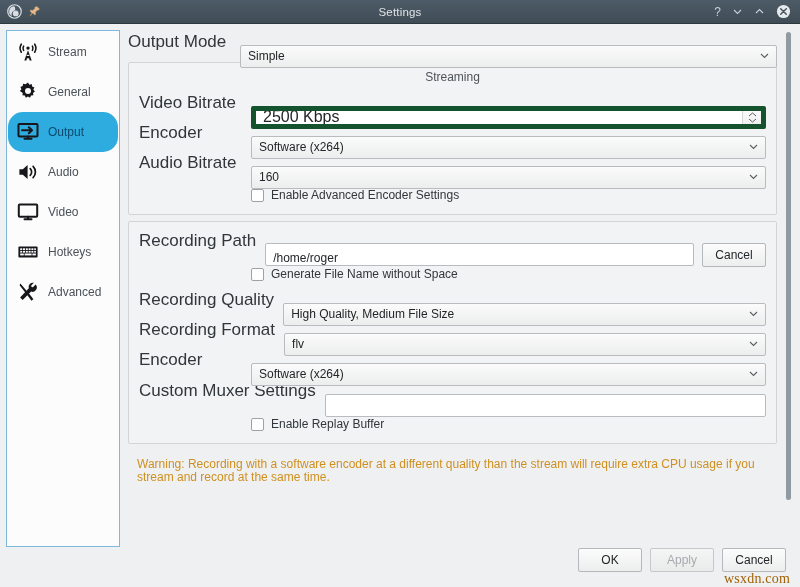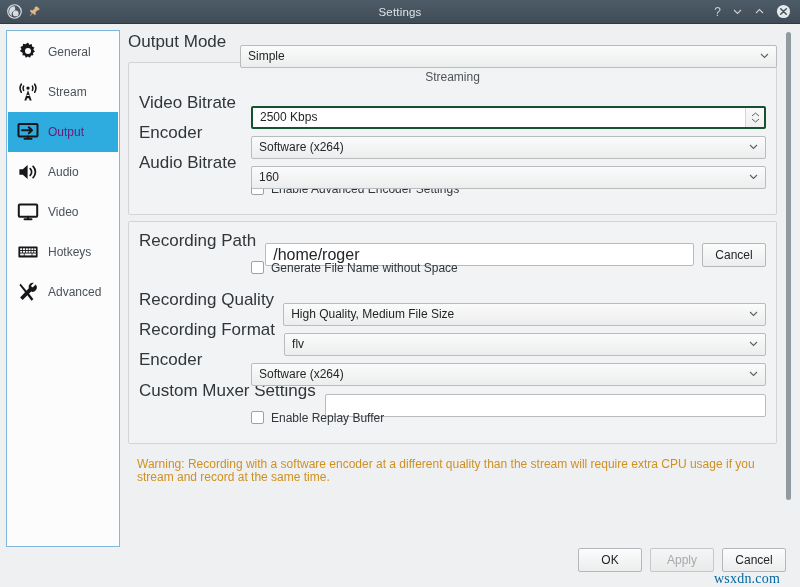"General" div.nav-item { order: before "Stream" -> after "Stream" }
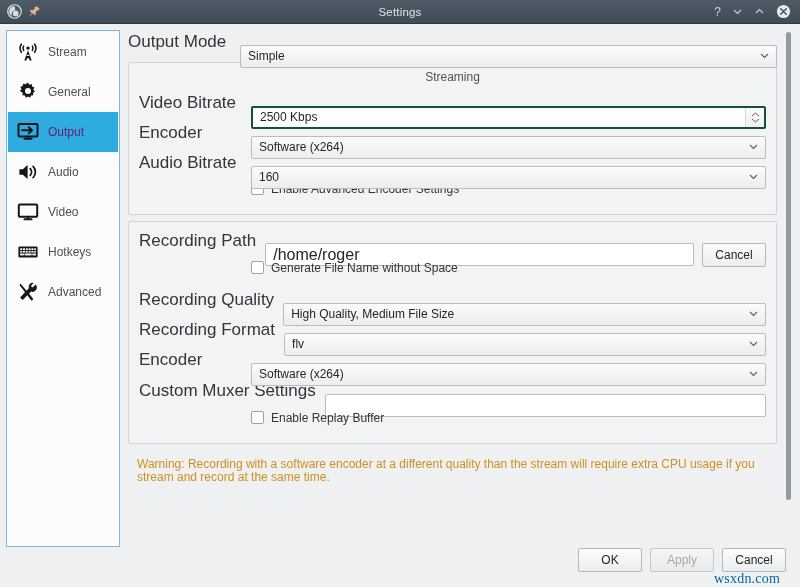"2500 Kbps" .spin { border: 2px solid #14532d -> 5px solid #14532d; font-size: 12px -> 16px }
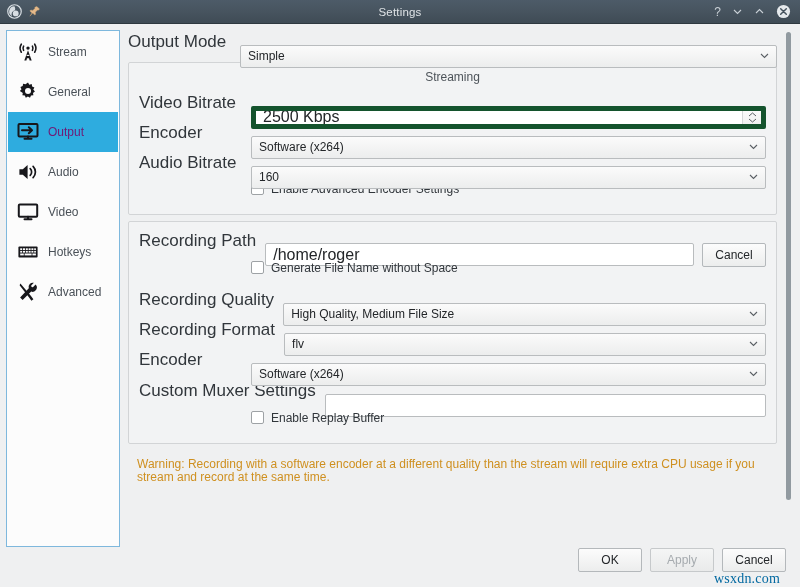"Output" .nav-item.selected { border-radius: none -> 15px; color: #701a75 -> #0c4a6e }
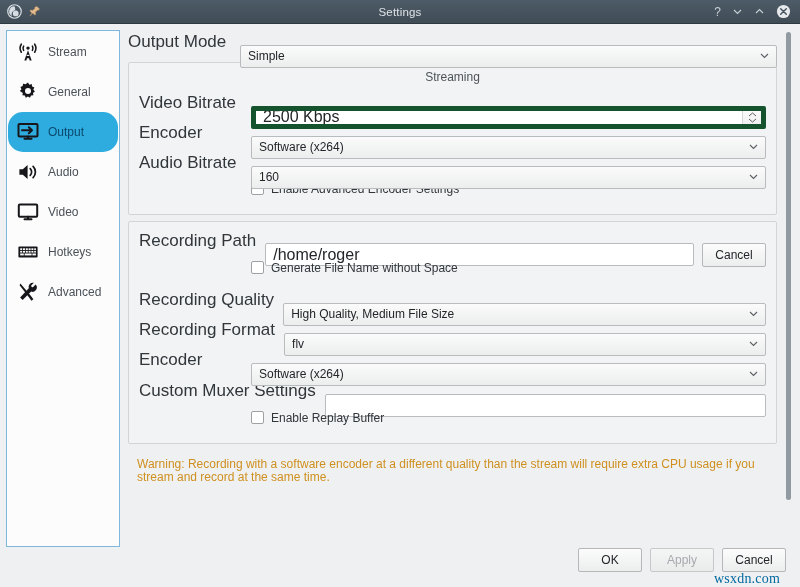"Enable Advanced Encoder Settings" .cbrow { align-items: flex-start -> flex-end }
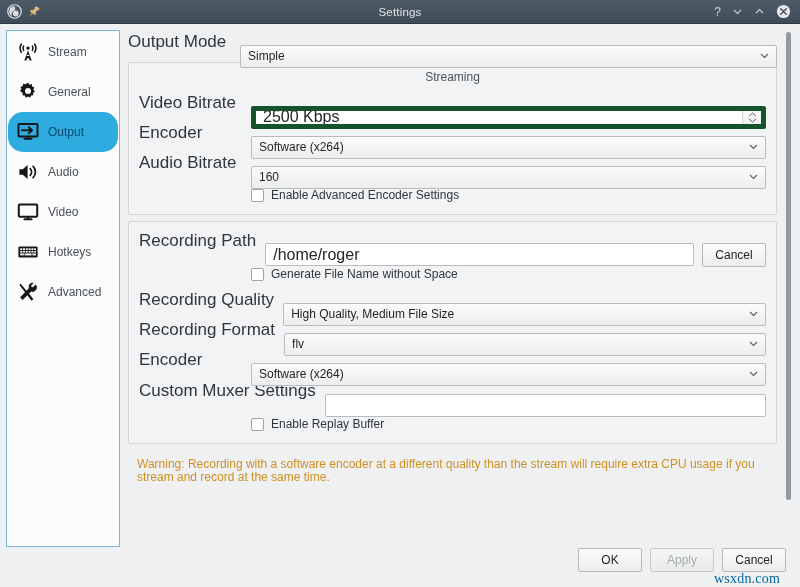"/home/roger" .ledit { align-items: center -> flex-end; font-size: 16px -> 12px }
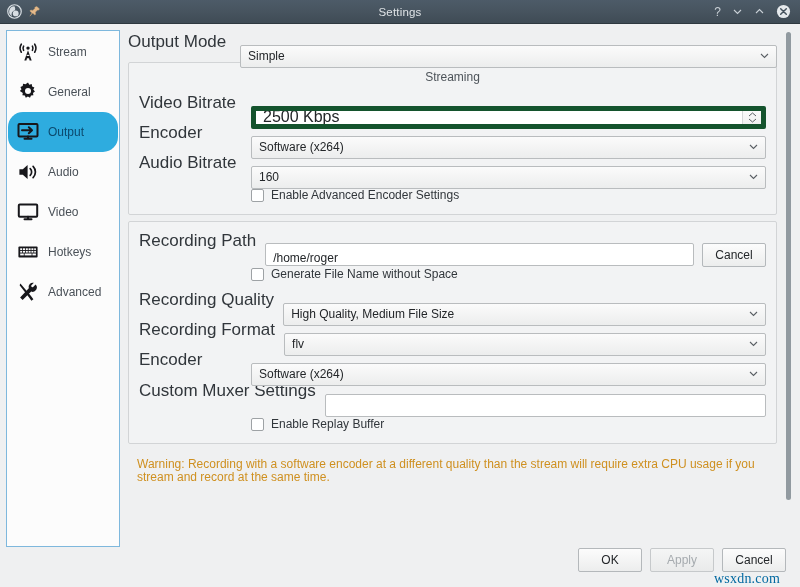"wsxdn.com" #watermark { color: #0369a1 -> #a16207; right: 20px -> 10px }
